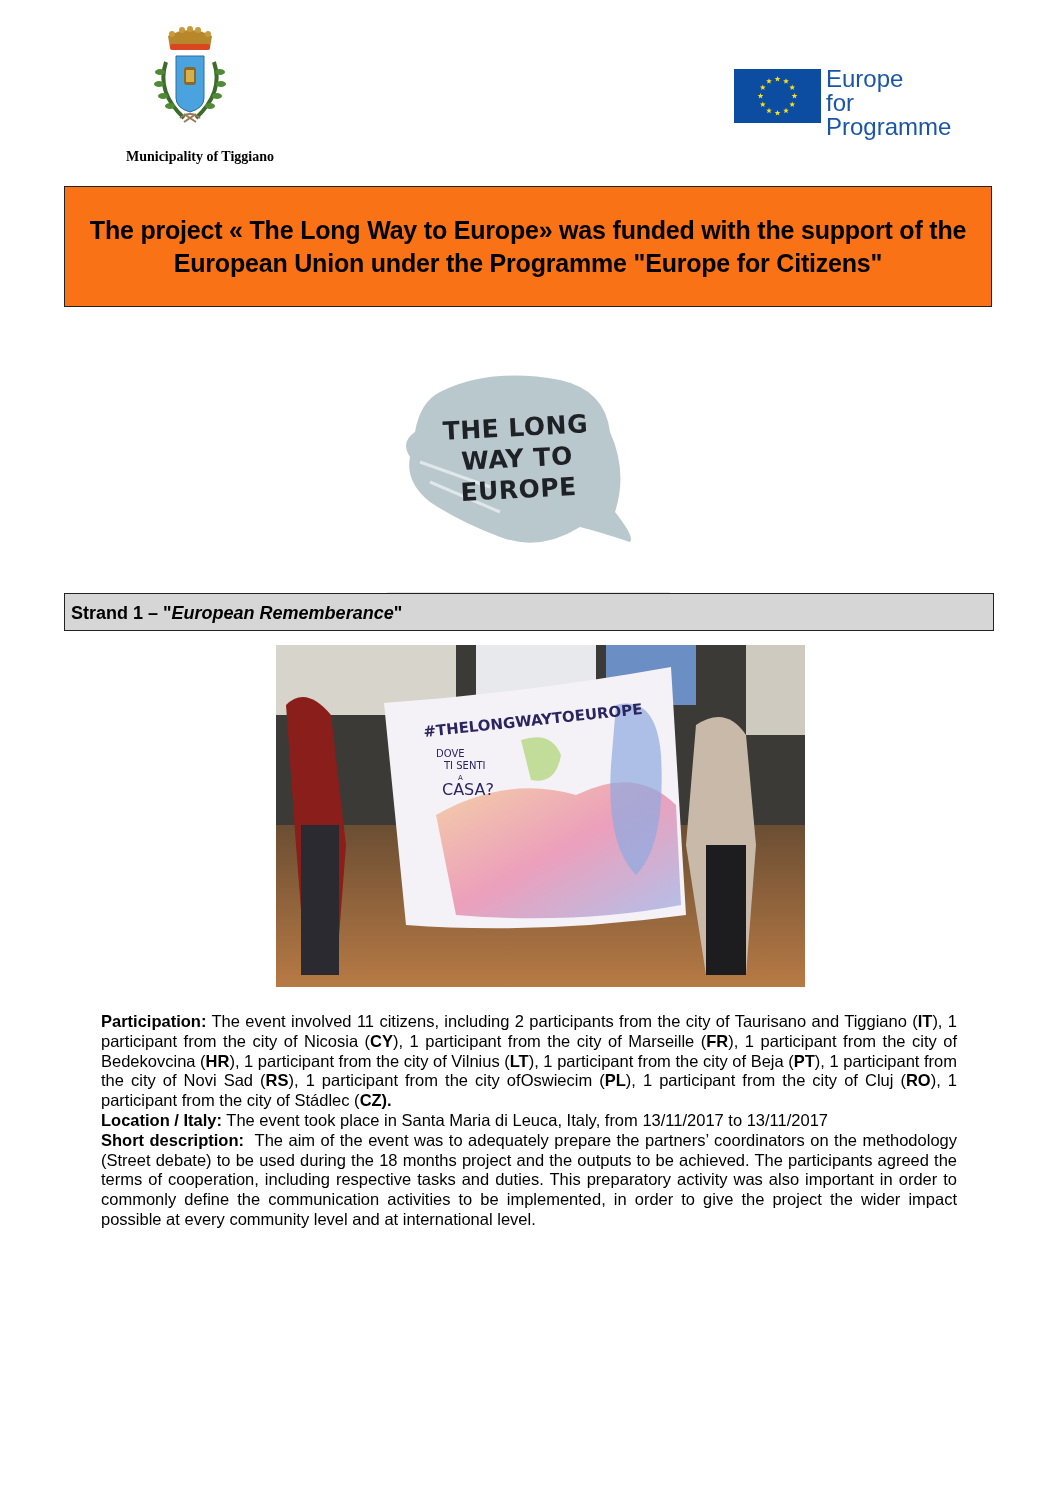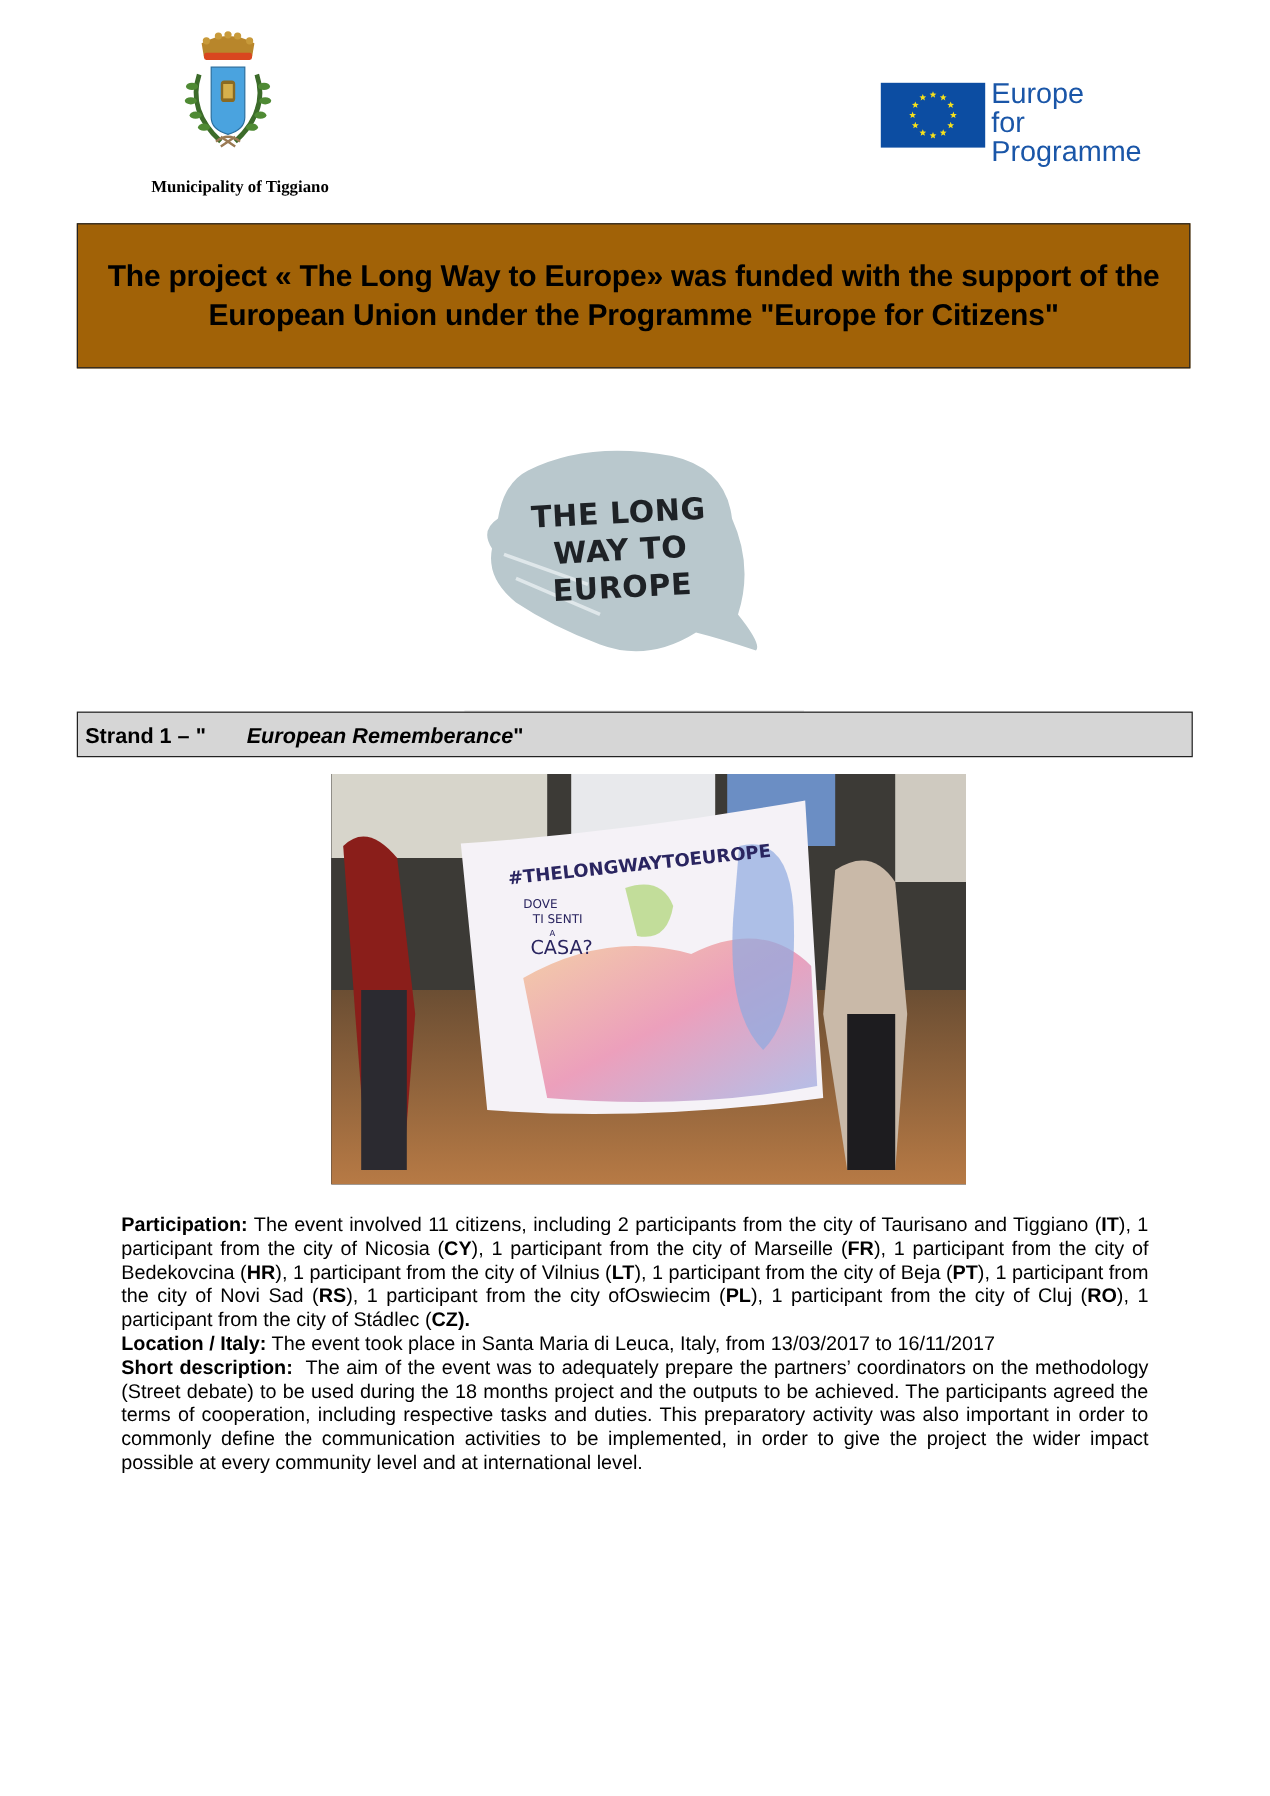"The project « The Long" .title-box { background: #a16207 -> #f97316 }
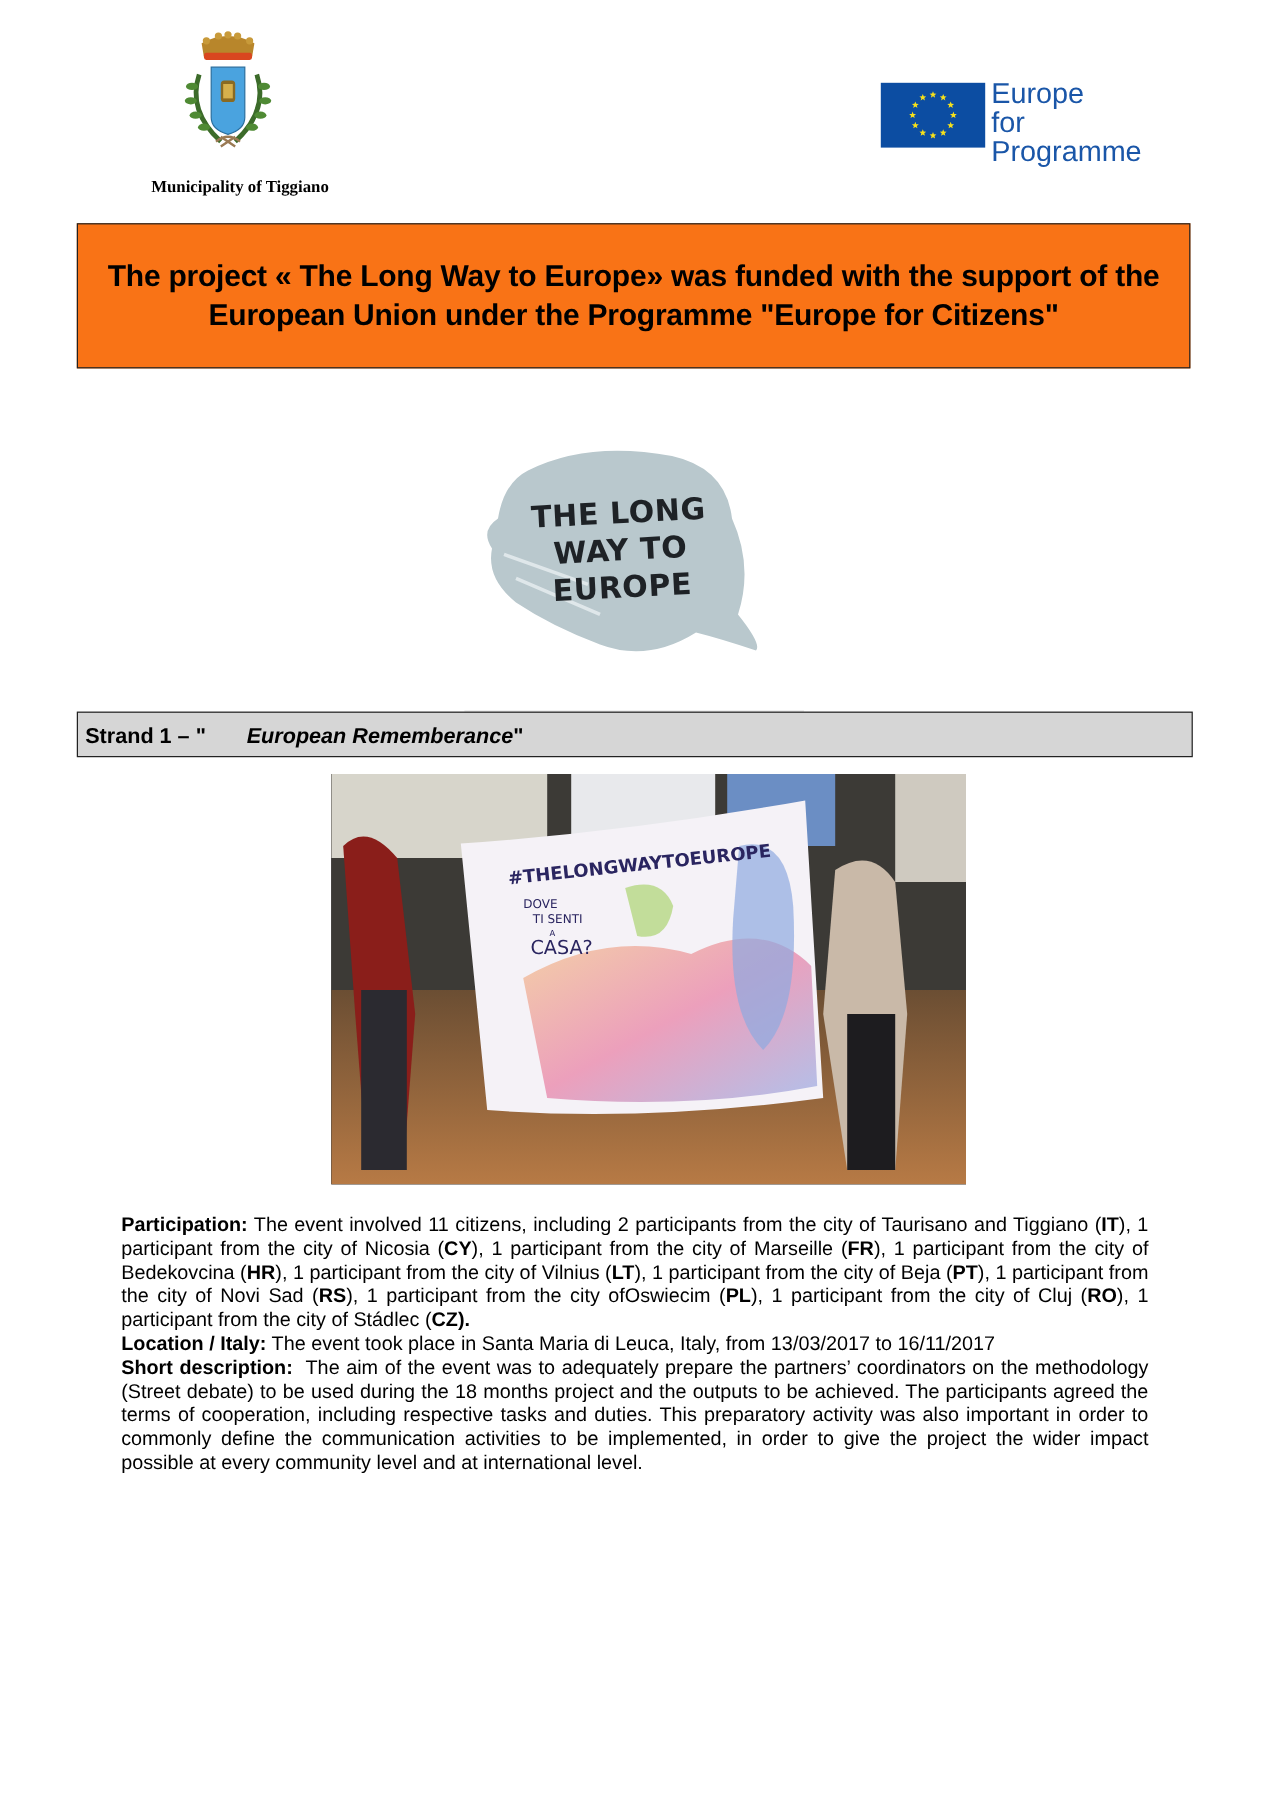"European Rememberance" .strand-box .label i { margin-left: 34px -> none }
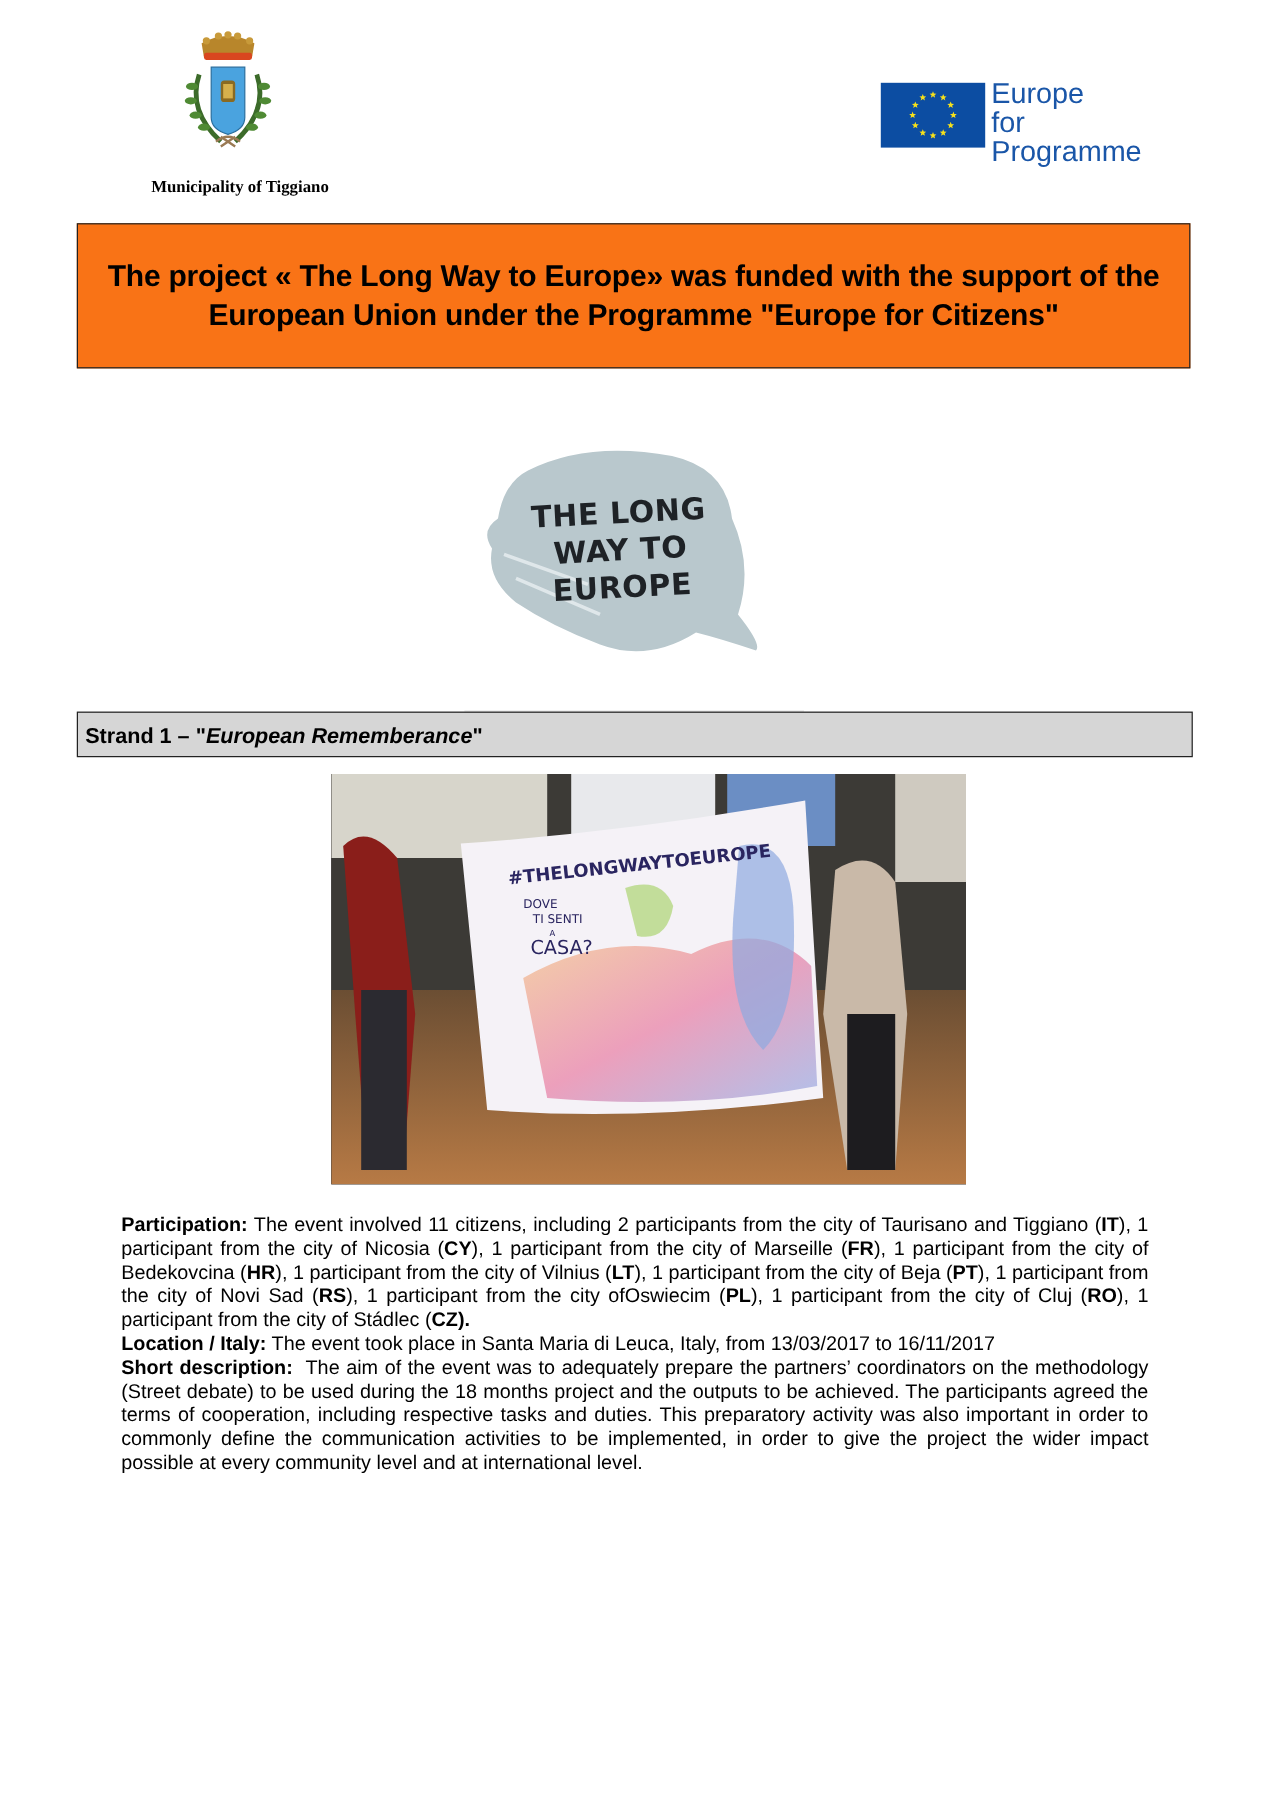"The event took place in" span { text: 13/03/2017 to 16/11/2017 -> 13/11/2017 to 13/11/2017 }
